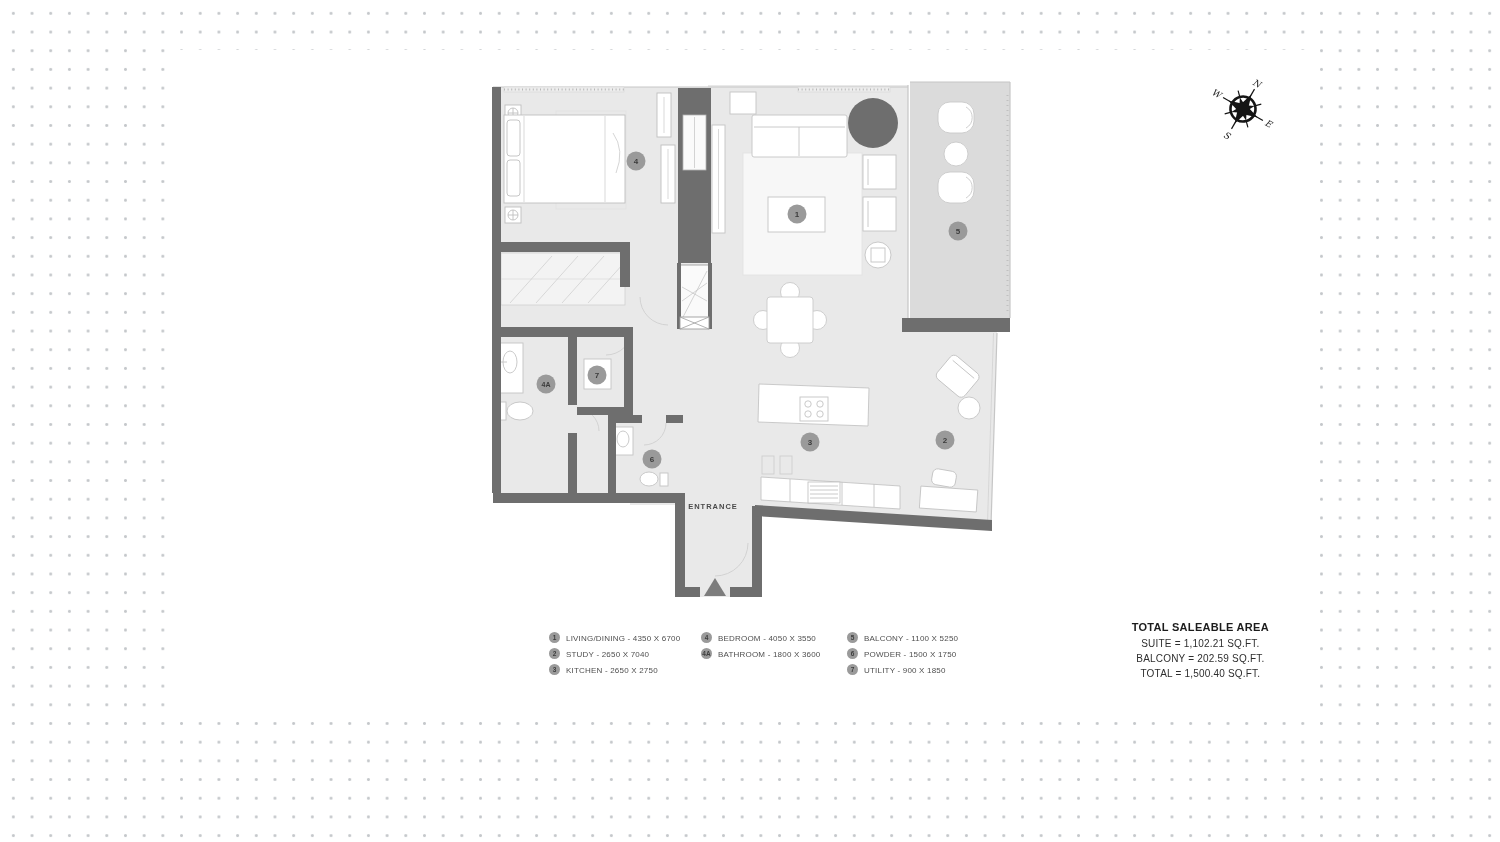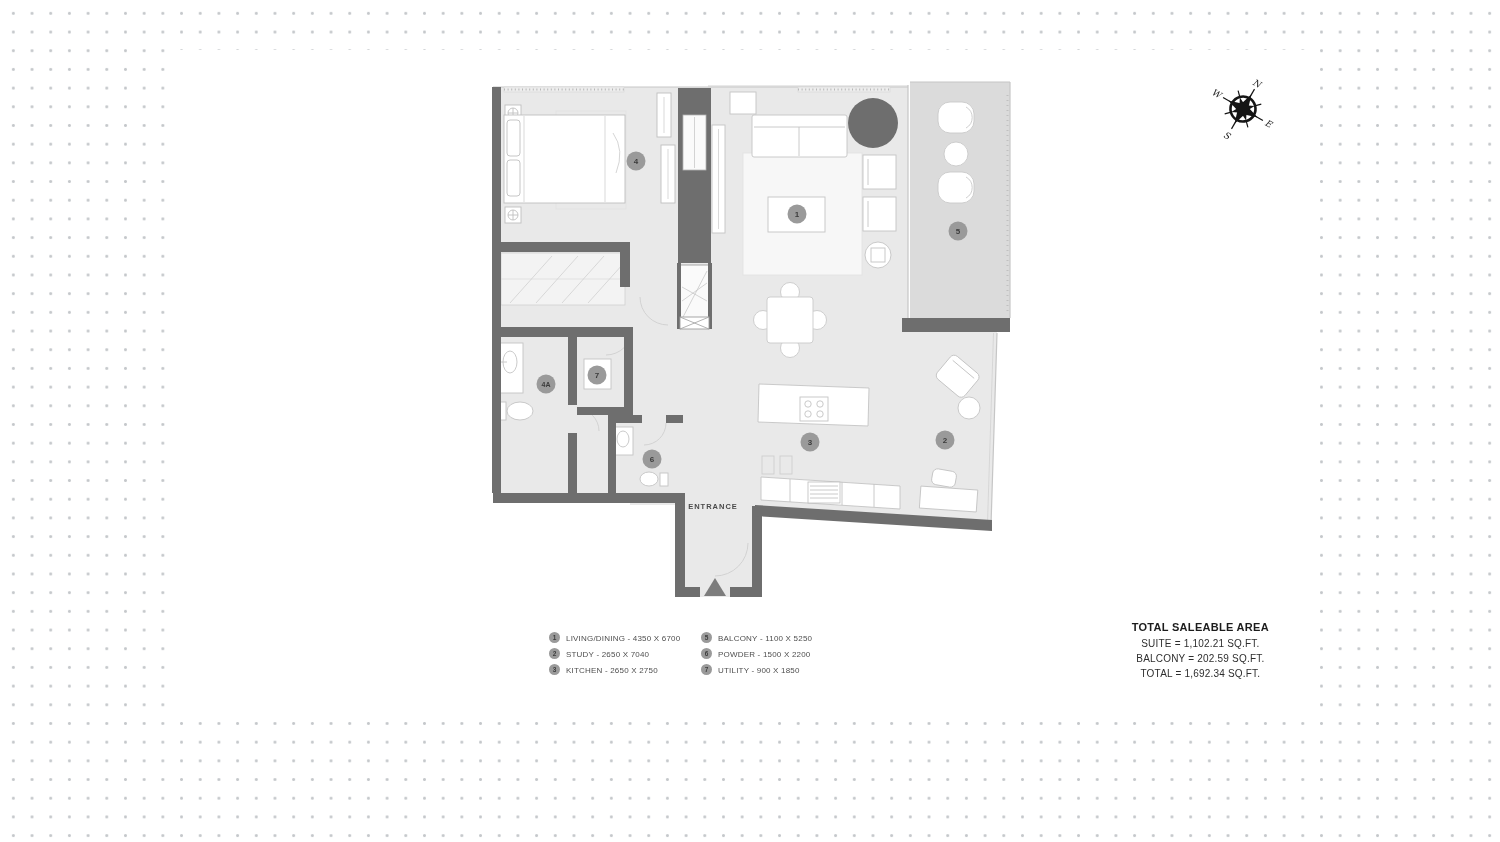"BEDROOM - 4050 X 3550" div.legend-col { html: none -> <div> <div> <span>4</span> <span>BEDROOM - 4050 X 3550</span> </div> <div> <span>4A</span> <span>BATHROOM - 1800 X 3600</span> </div> </div> }
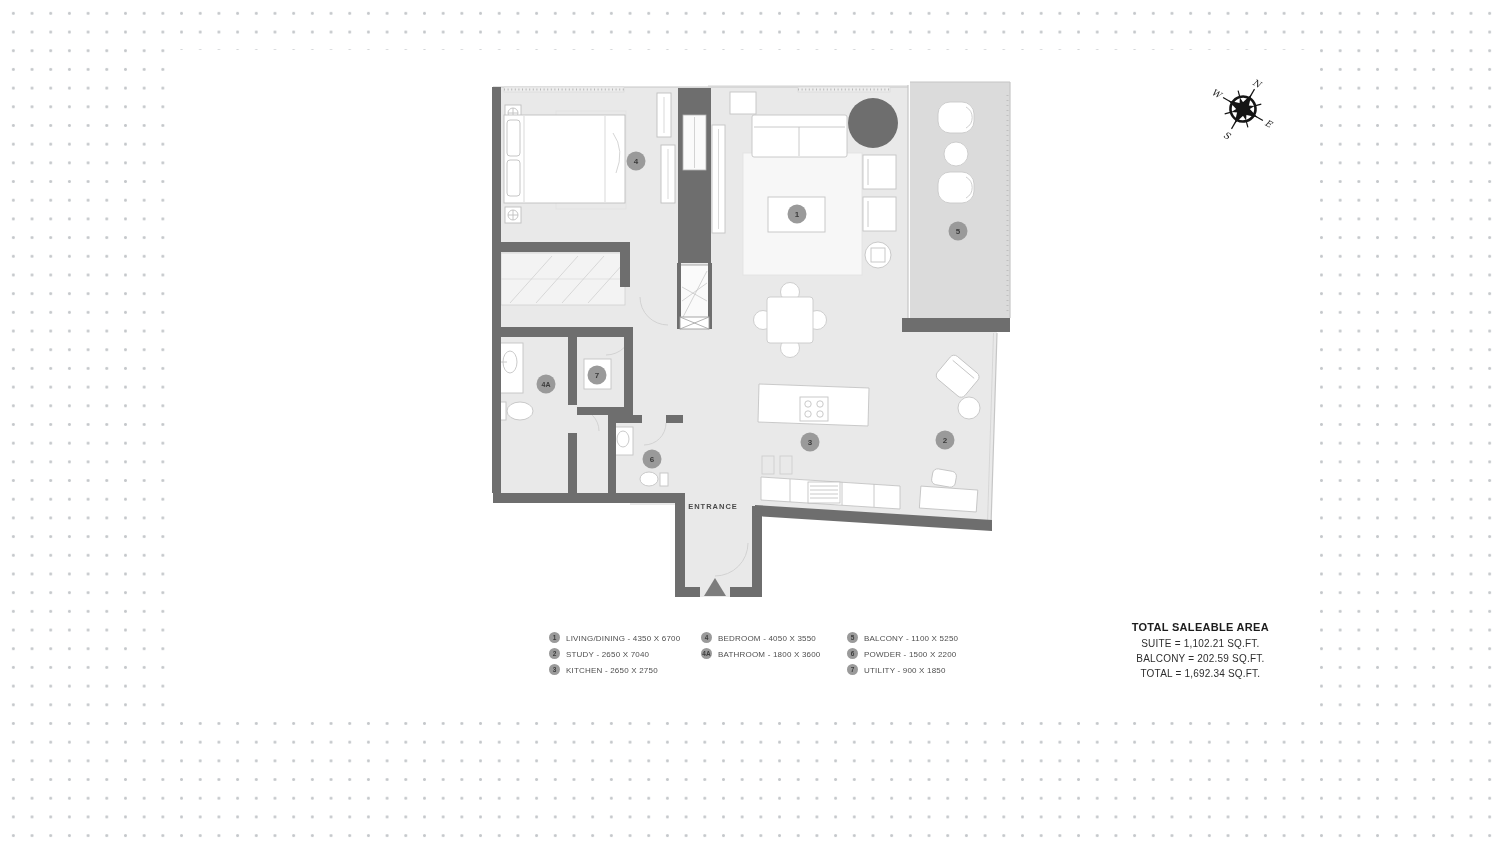"POWDER - 1500 X 2200" span.lg-label { text: 2200 -> 1750 }
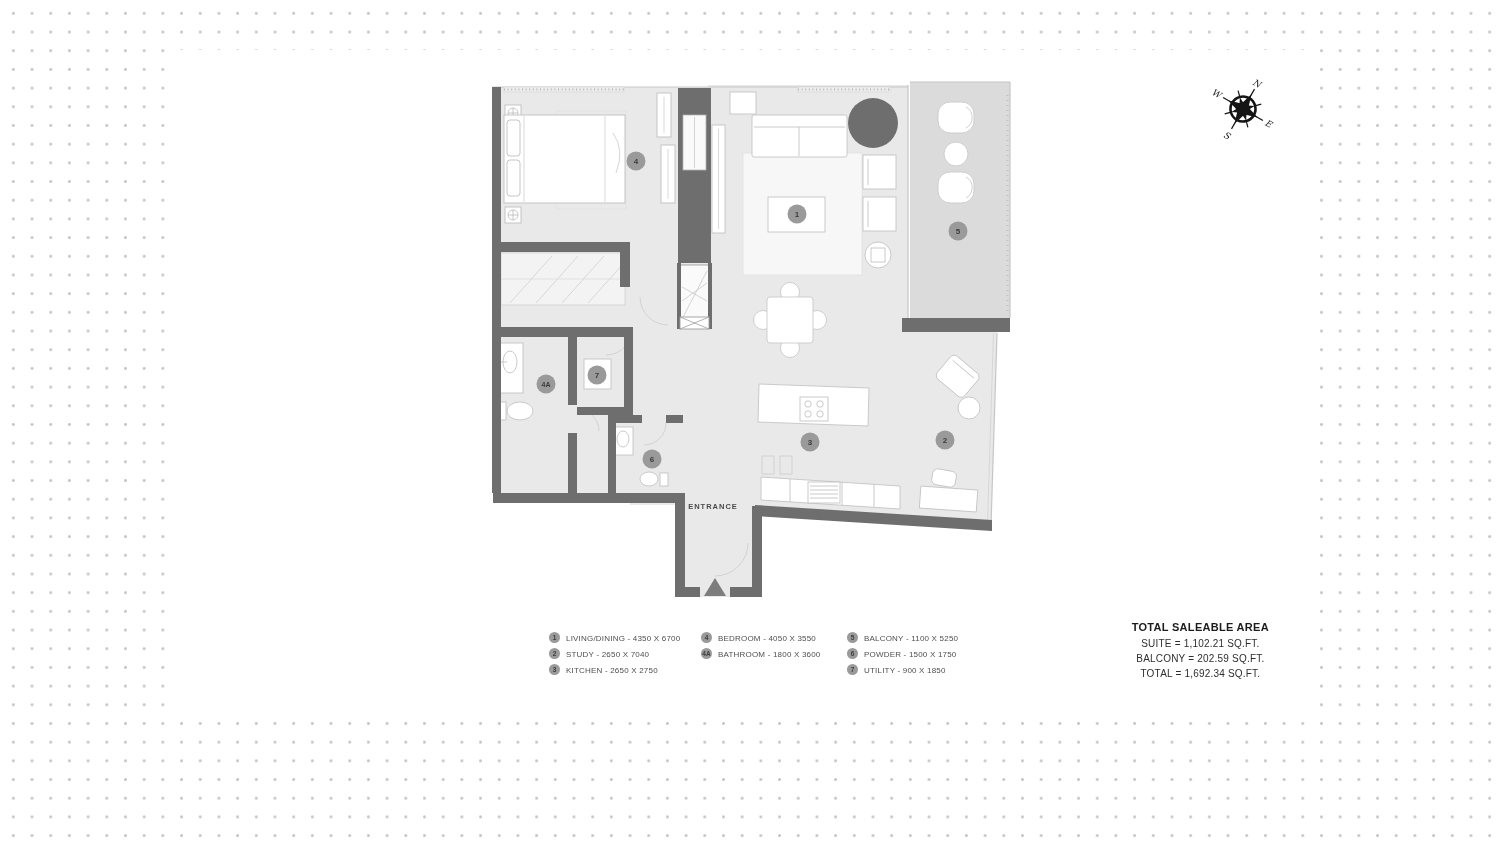"TOTAL = 1,692.34 SQ.FT." div.areas-line { text: 1,692.34 -> 1,500.40 }
